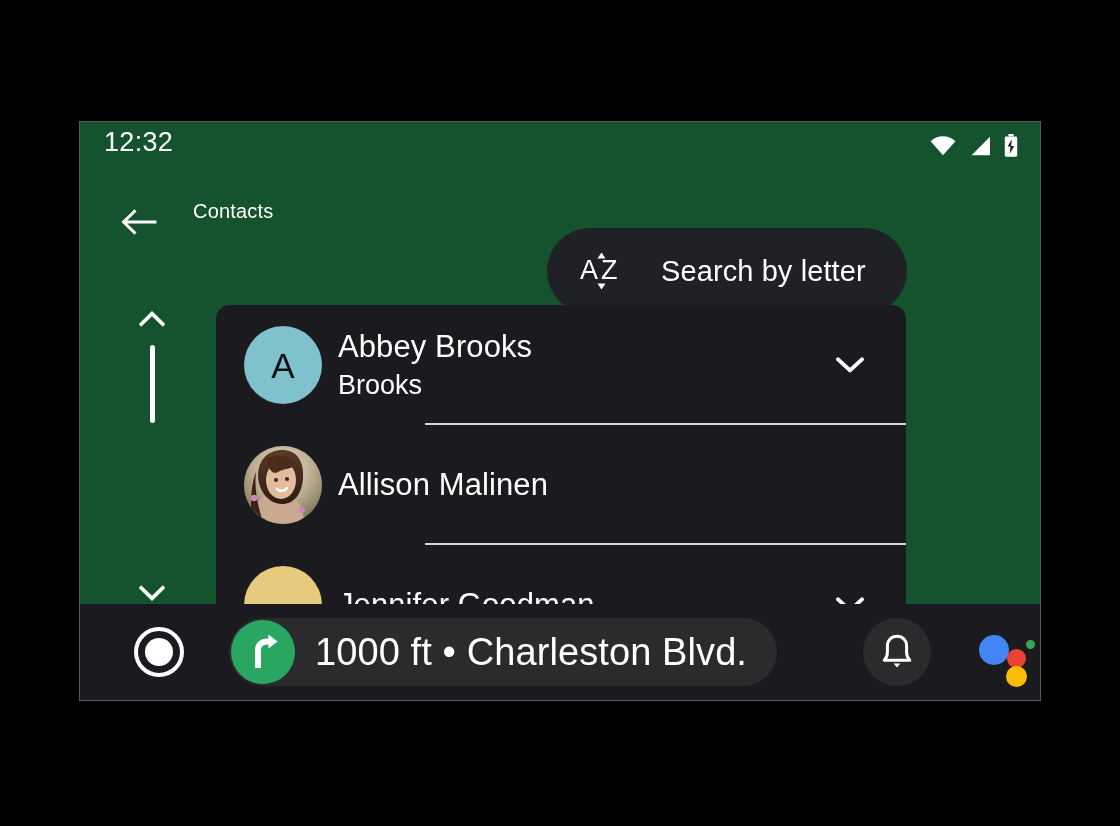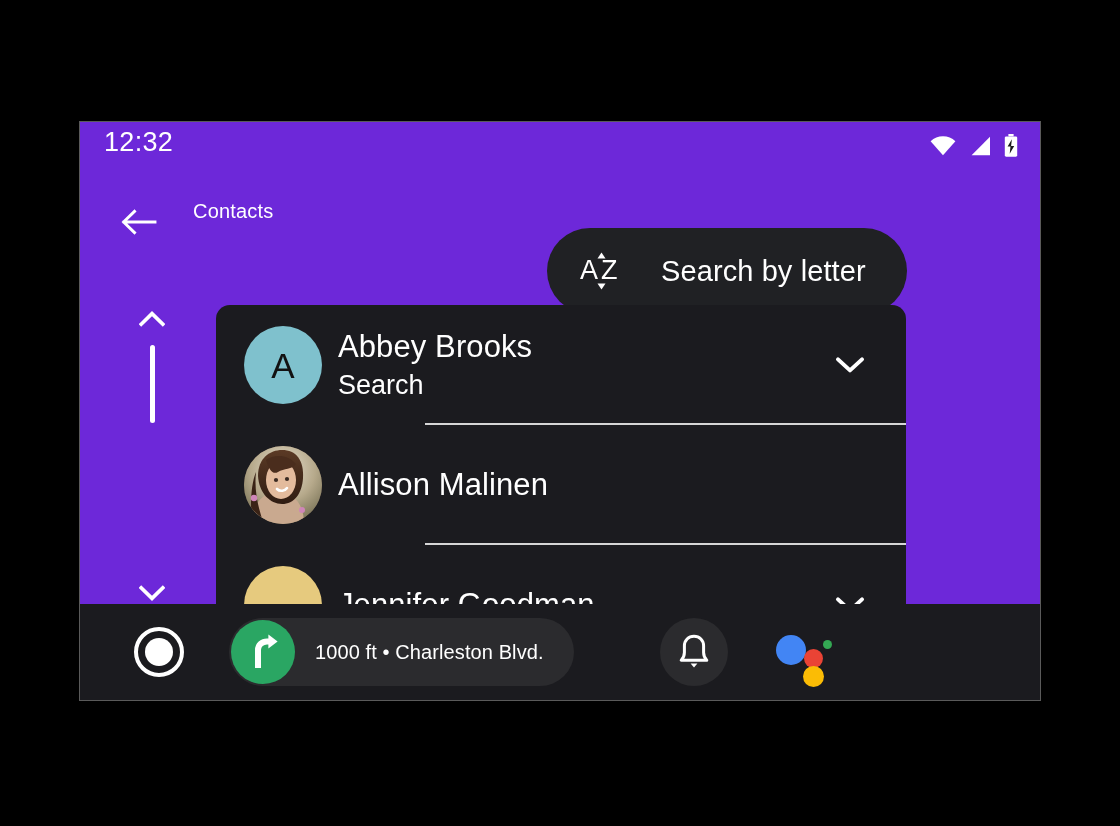"12:32" #device-frame { background: #6d28d9 -> #14532d }
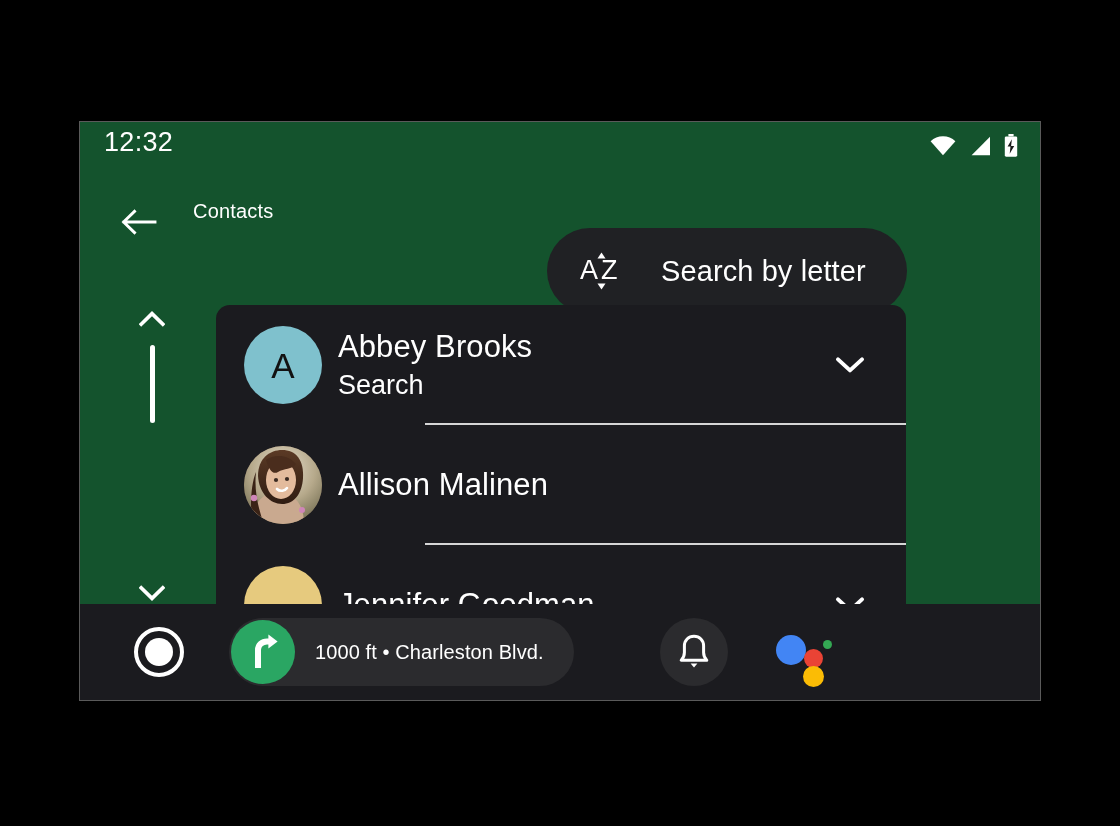"Search" span.contact-subtitle { text: Search -> Brooks }
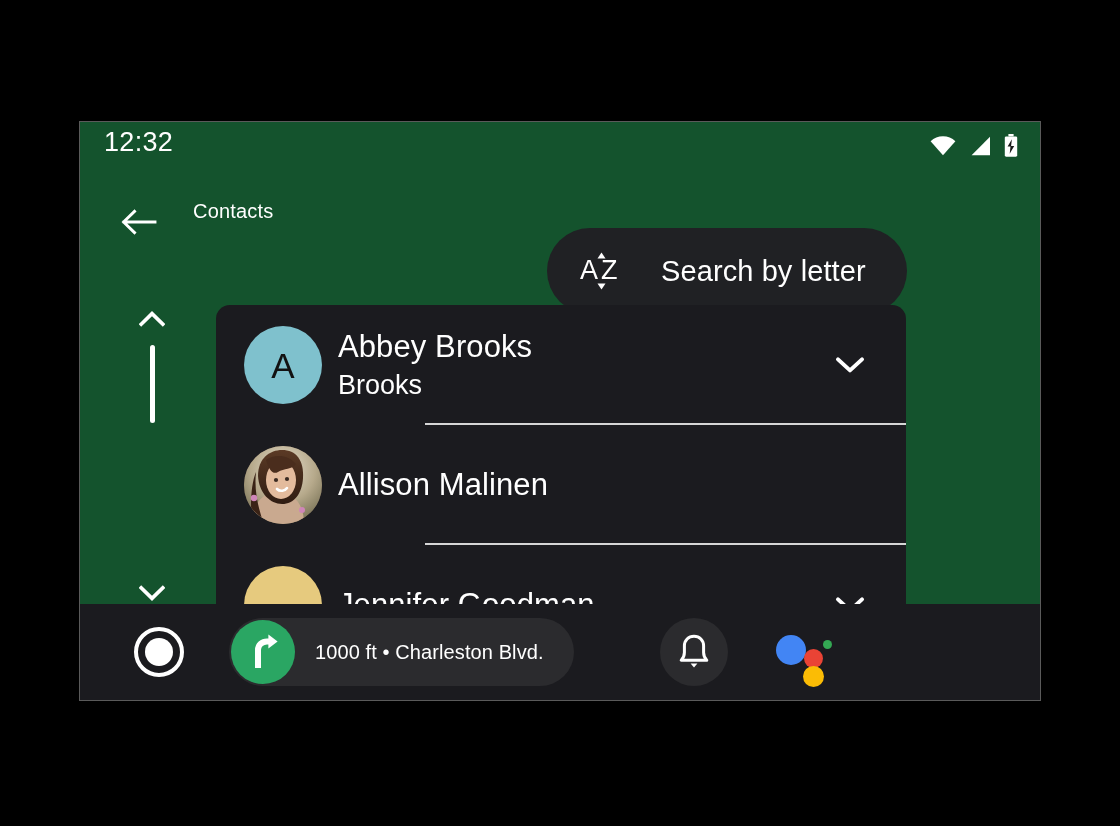"1000 ft • Charleston Blvd." #nav-pill-label { font-size: 20px -> 38px }
